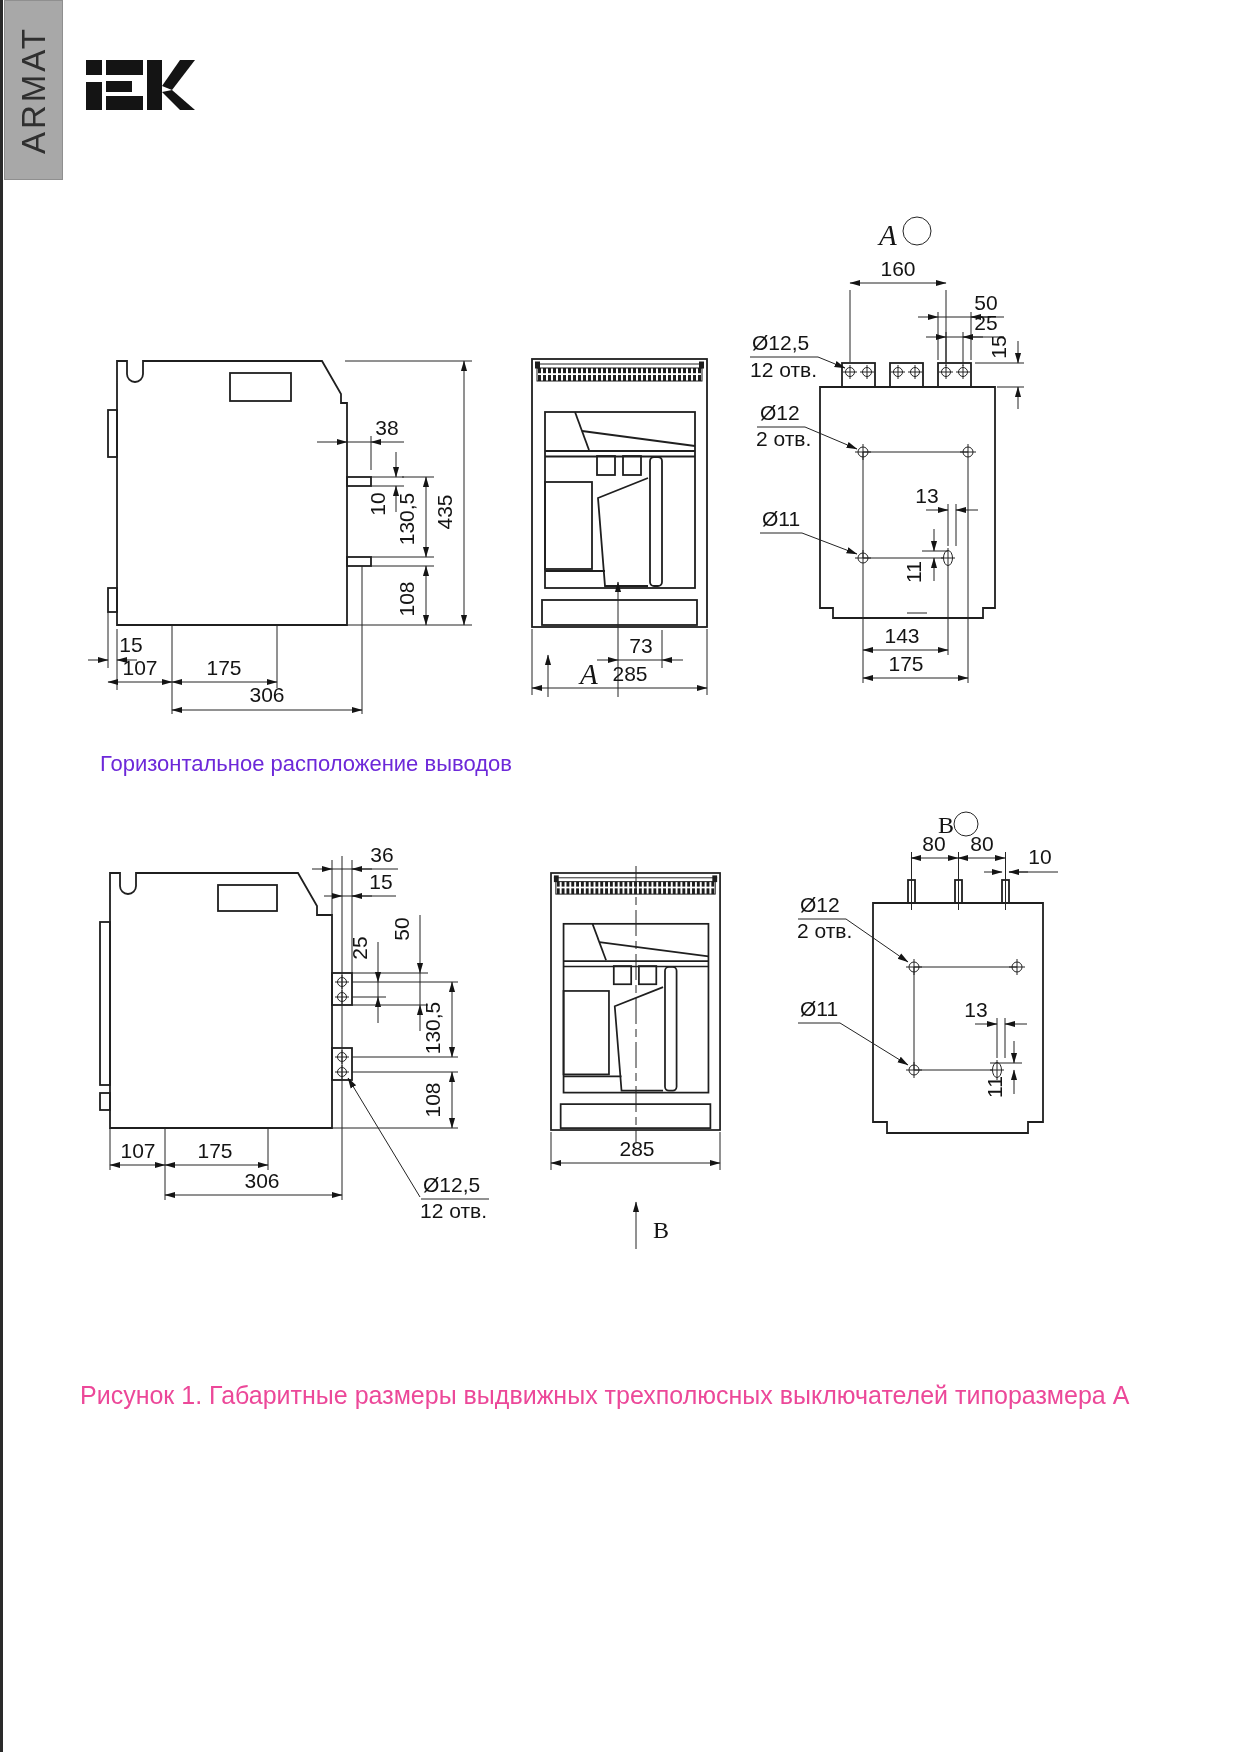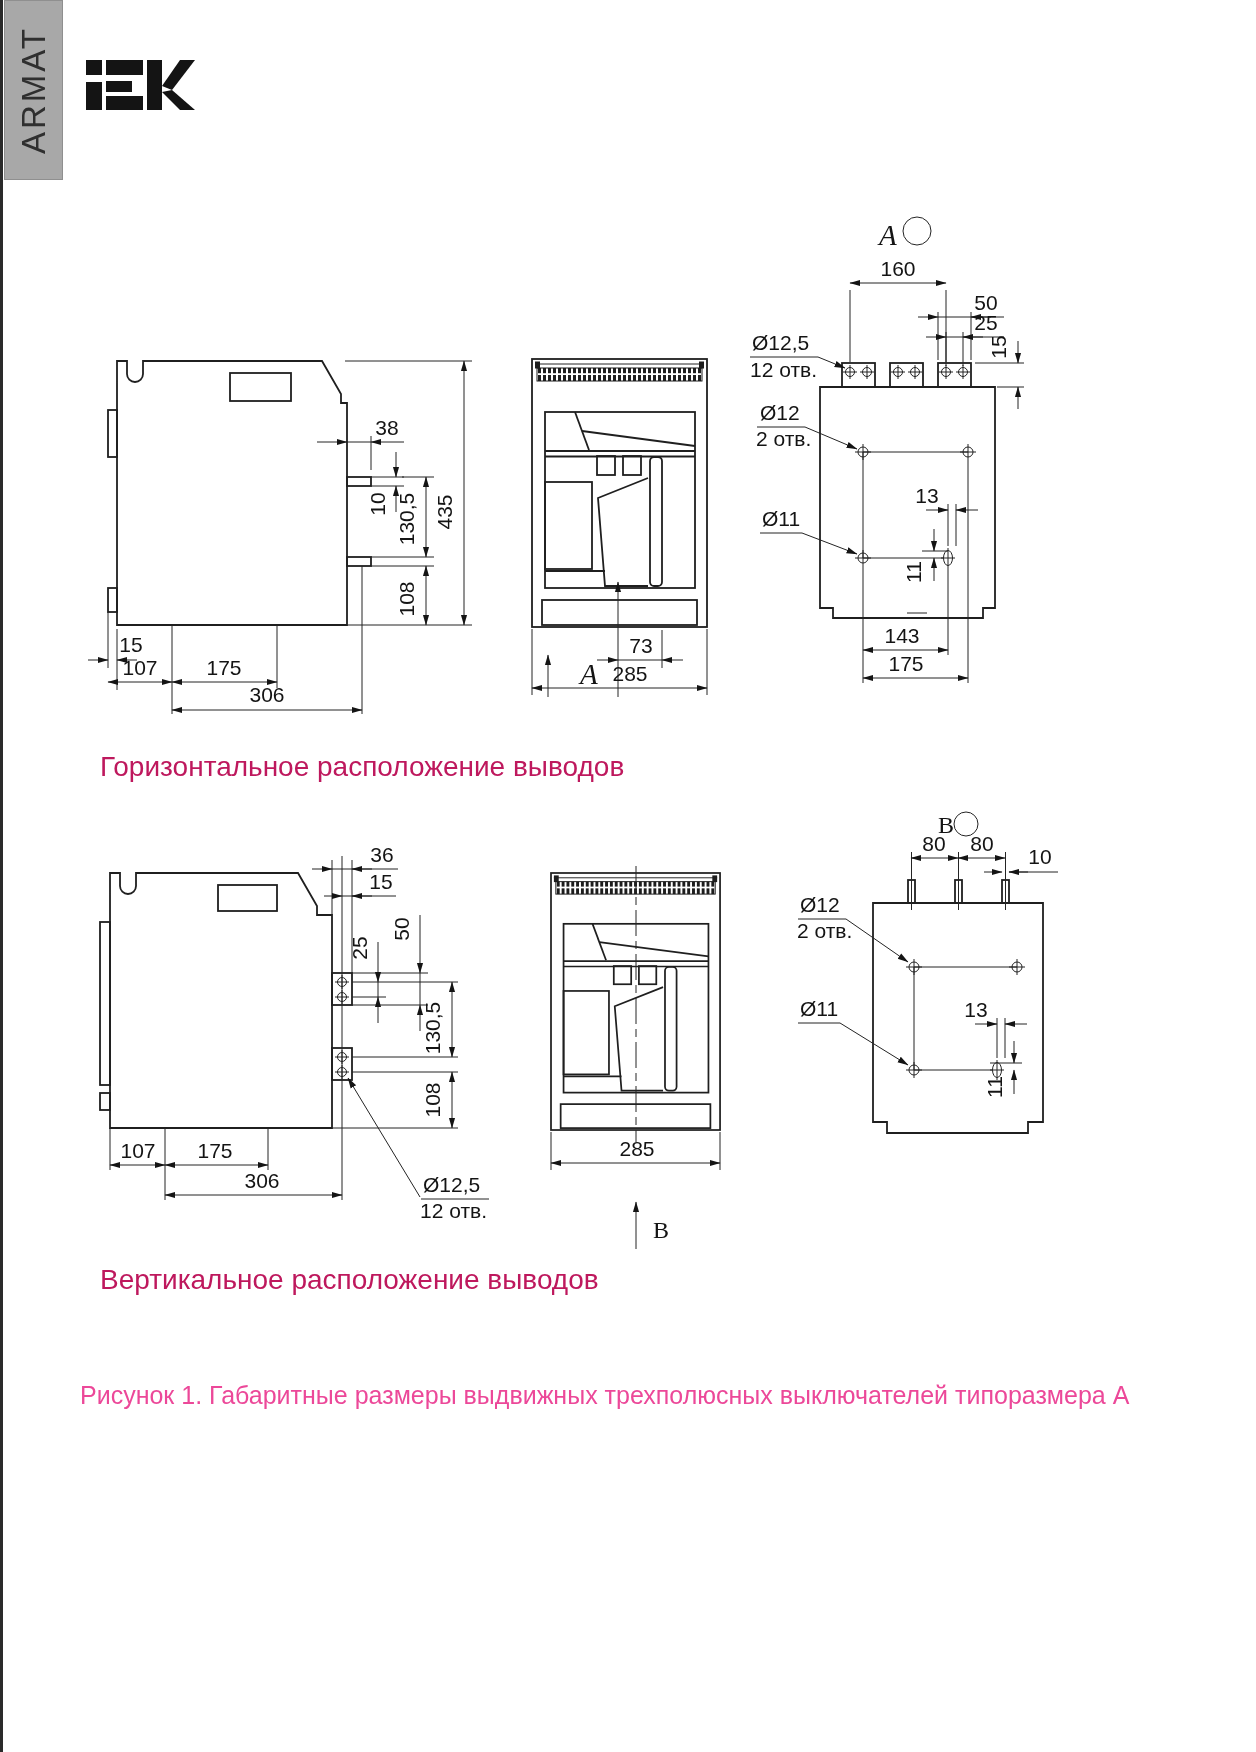"Горизонтальное расположение выводов" .sec-label { color: #be185d -> #6d28d9; font-size: 28px -> 22px }
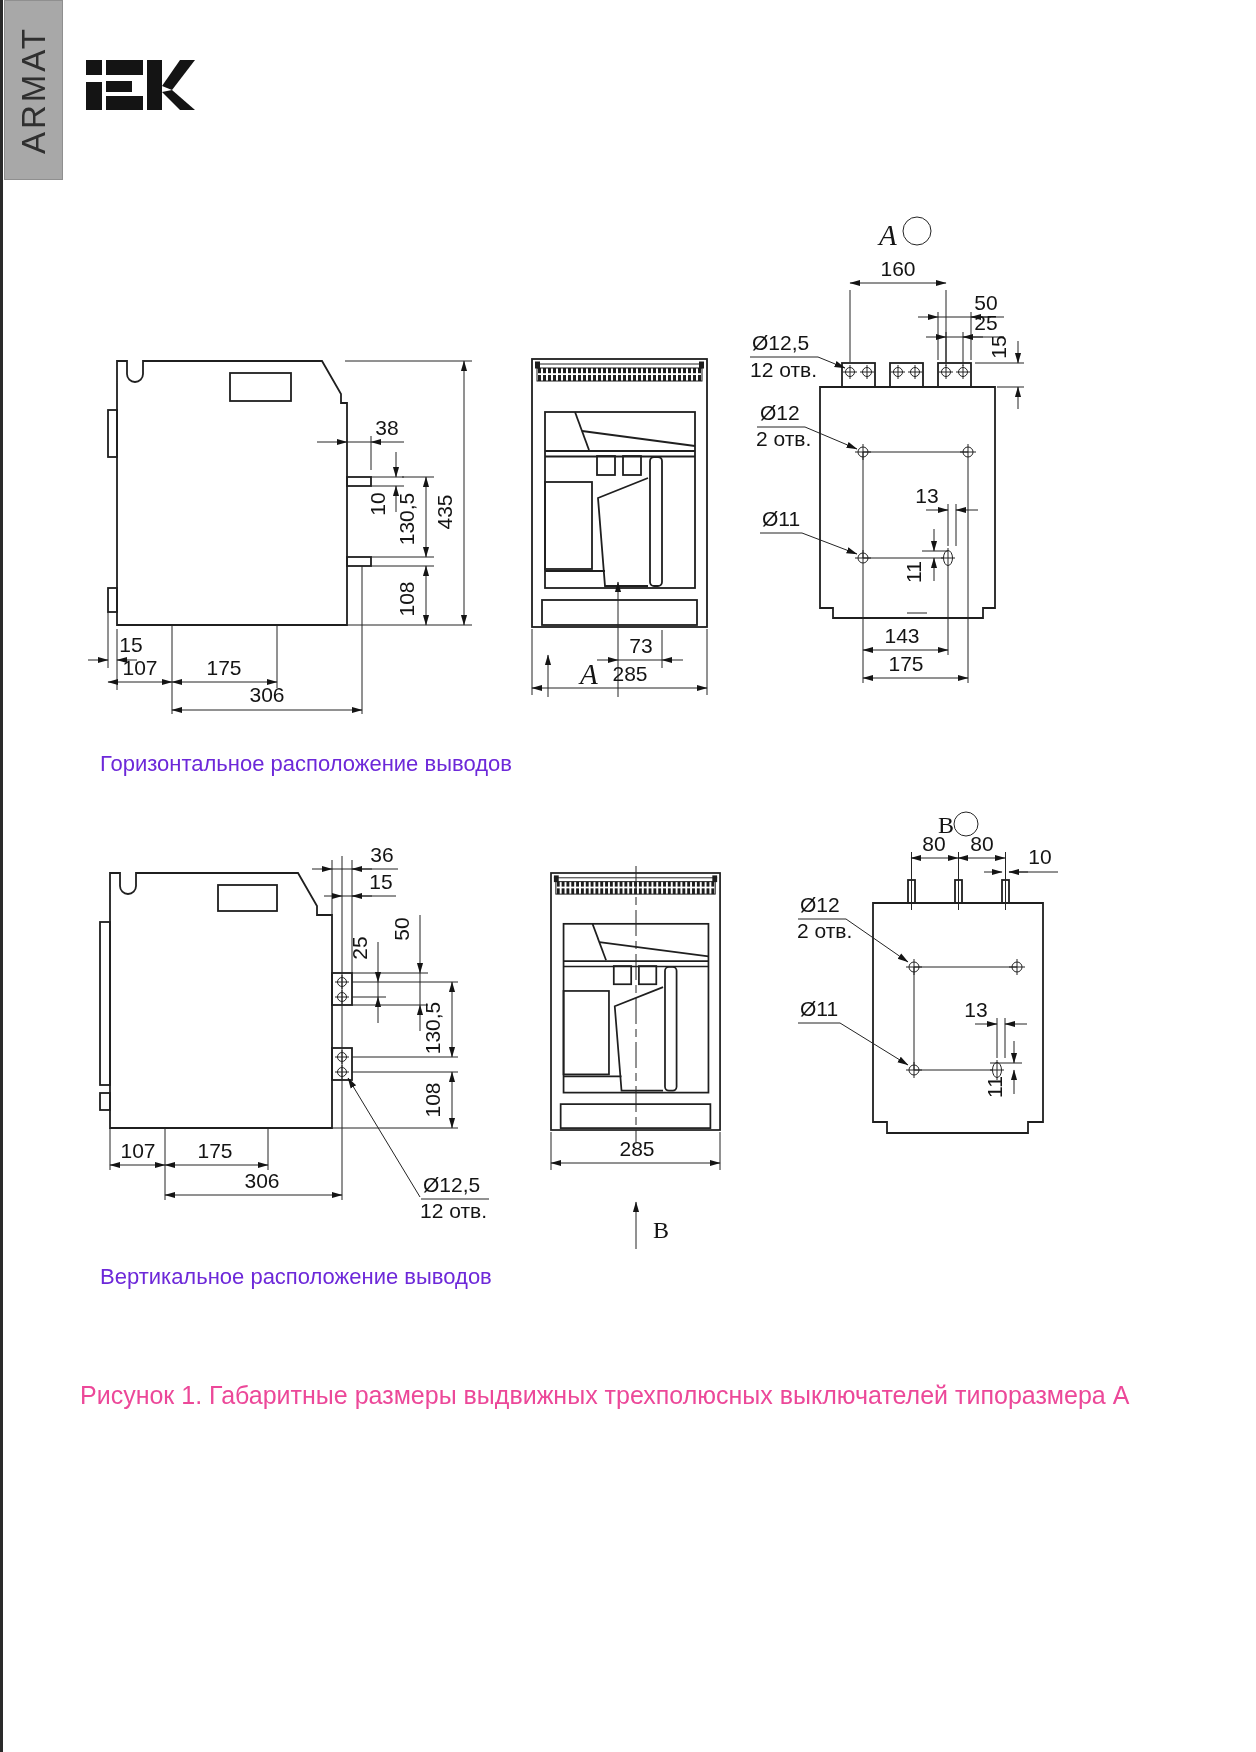"Вертикальное расположение выводов" div.sec-label { html: <div>Вертикальное расположение выводов</div> -> none }
